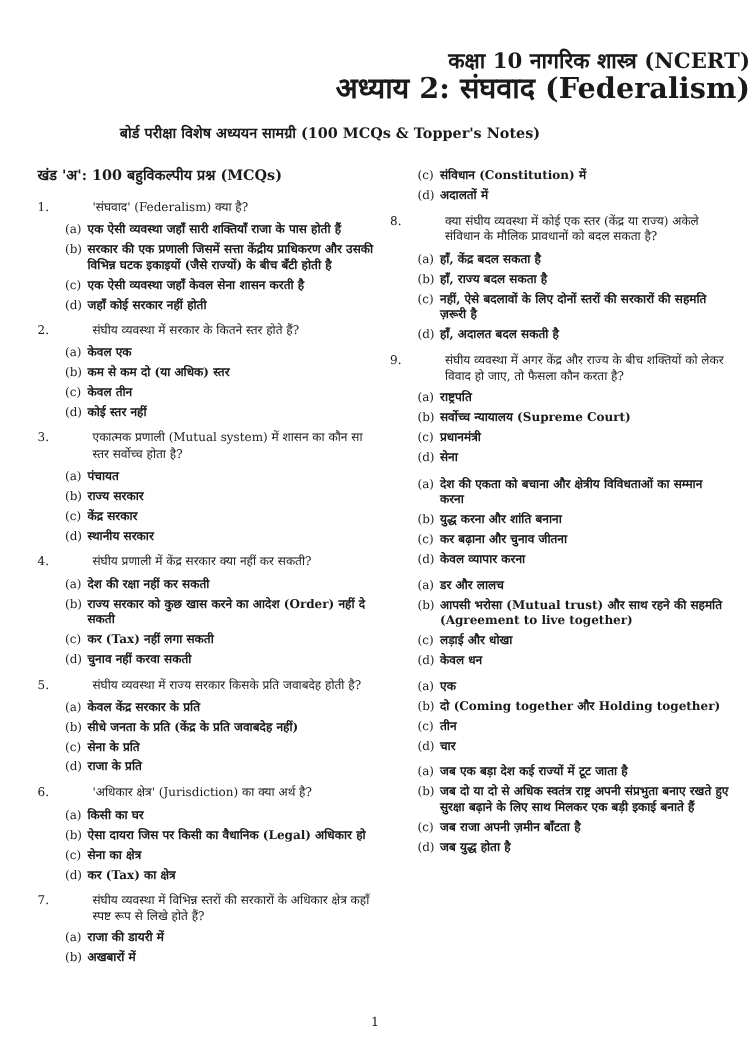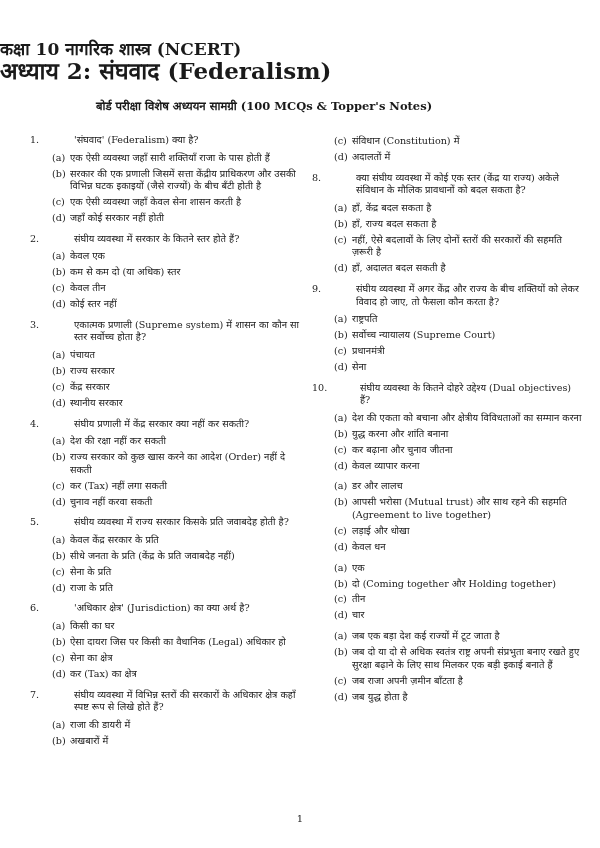"कक्षा 10 नागरिक शास्त्र (NCERT)" .title { text-align: left -> right }
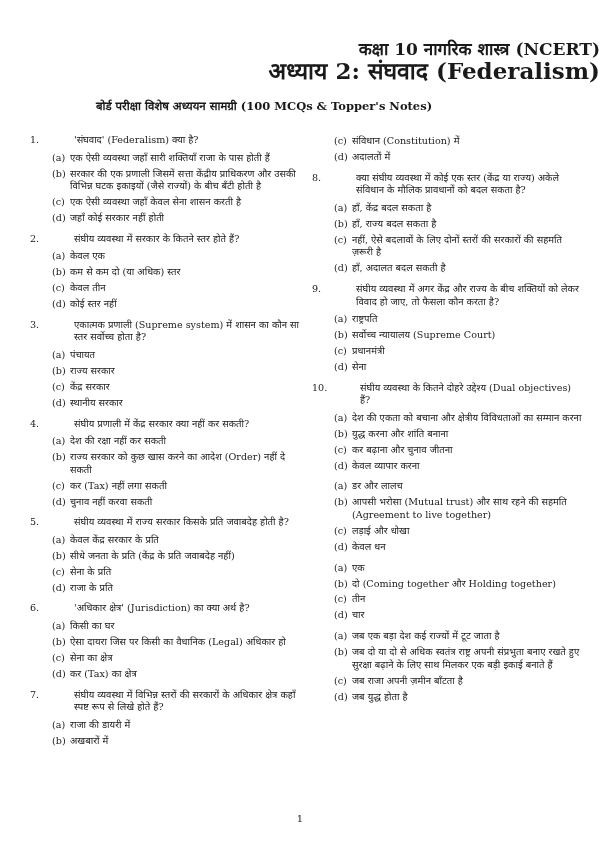"खंड 'अ': 100 बहुविकल्पीय प्रश्न" div.section-h { html: none -> <div>खंड 'अ': 100 बहुविकल्पीय प्रश्न (MCQs)</div> }
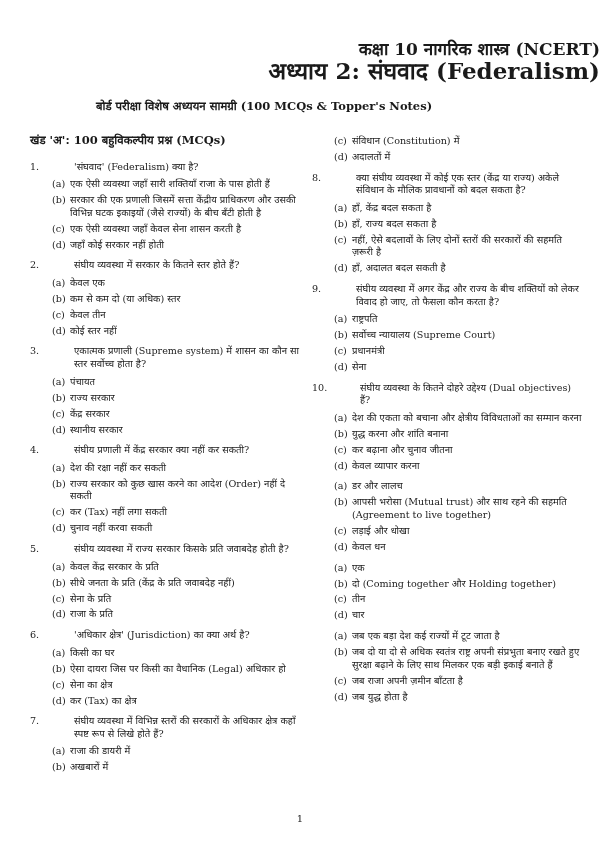"संविधान (Constitution) में" .otext { font-weight: none -> bold }
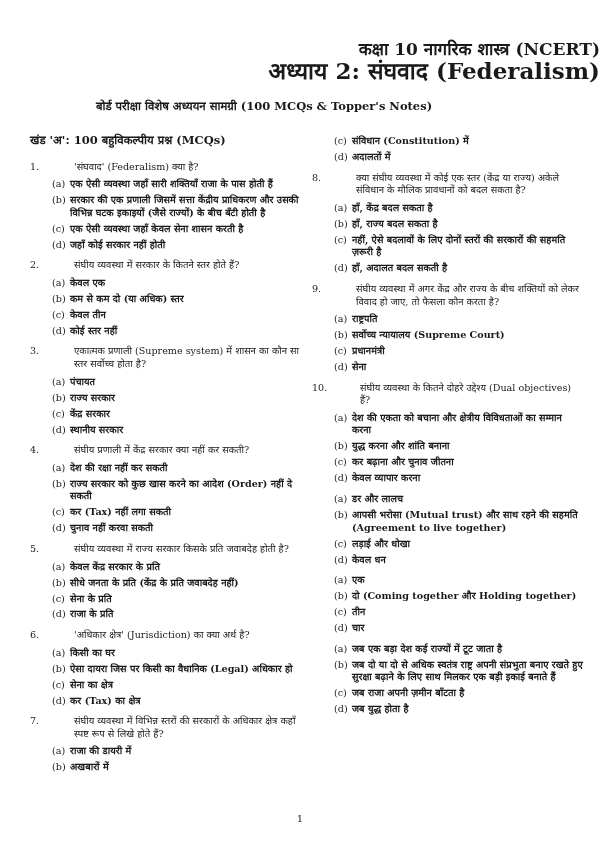"एकात्मक प्रणाली (Supreme system) में" span.qtext { text: Supreme -> Mutual }
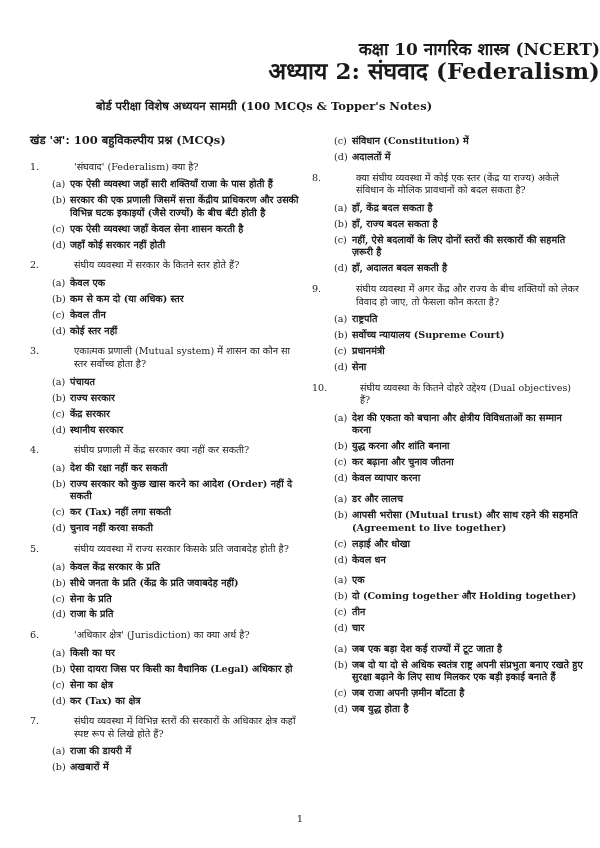"10." div.qhead { html: <div> <span>10.</span> <span>संघीय व्यवस्था के कितने दोहरे उद्देश्य (Dual objectives) हैं?</span> </div> -> none }
